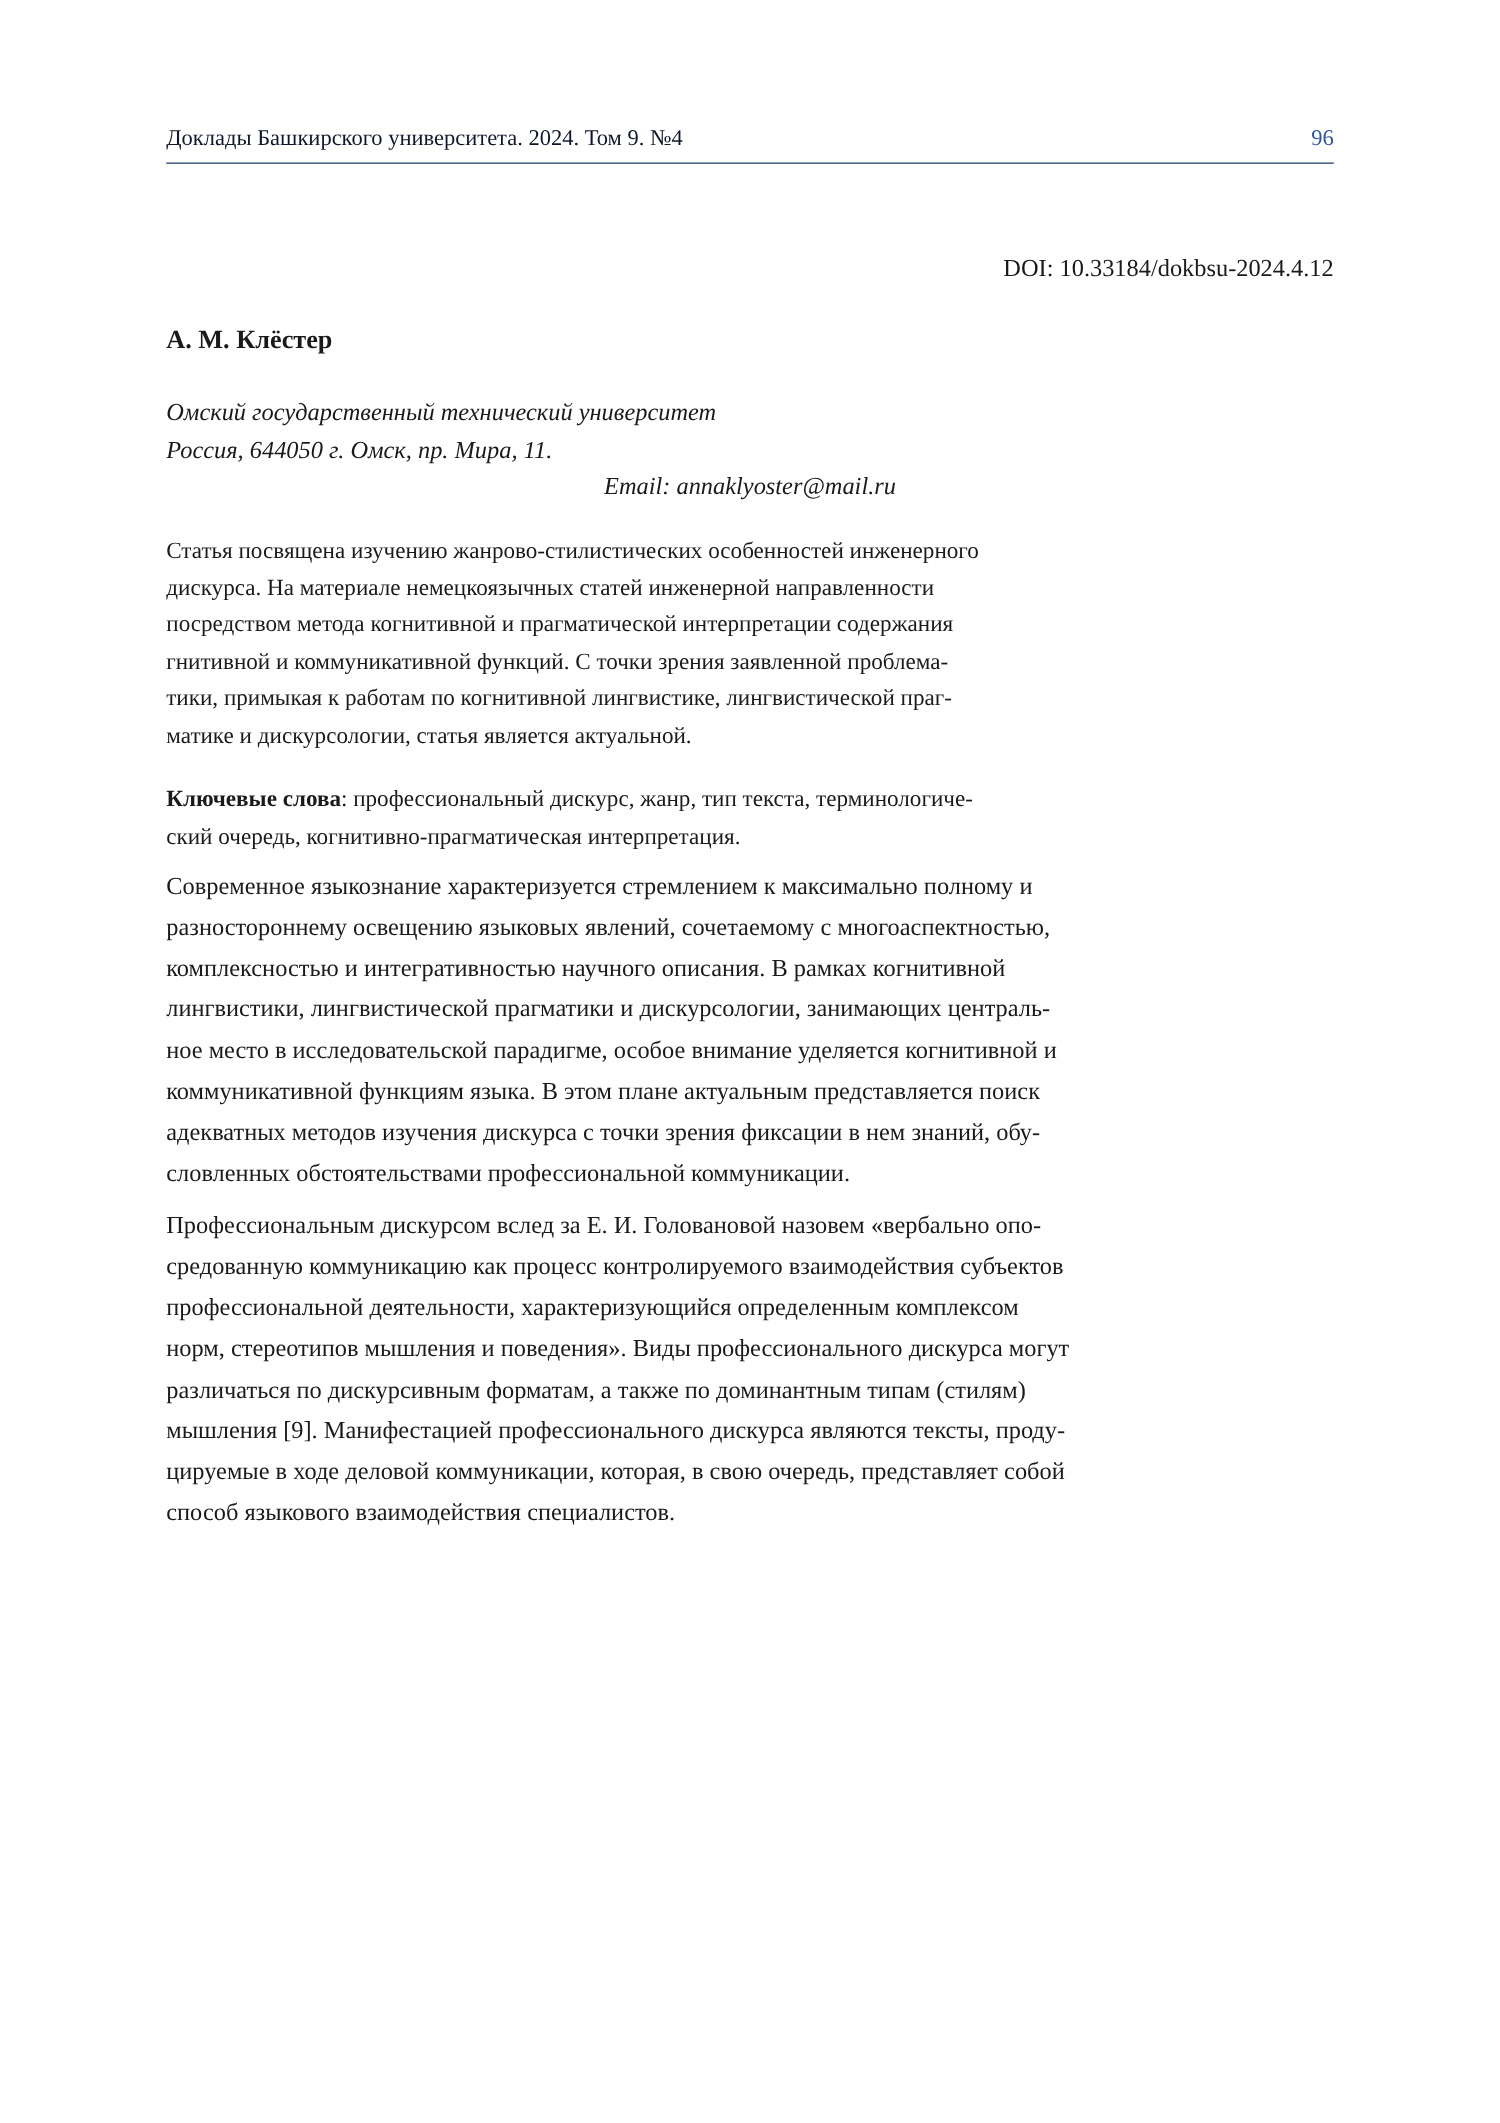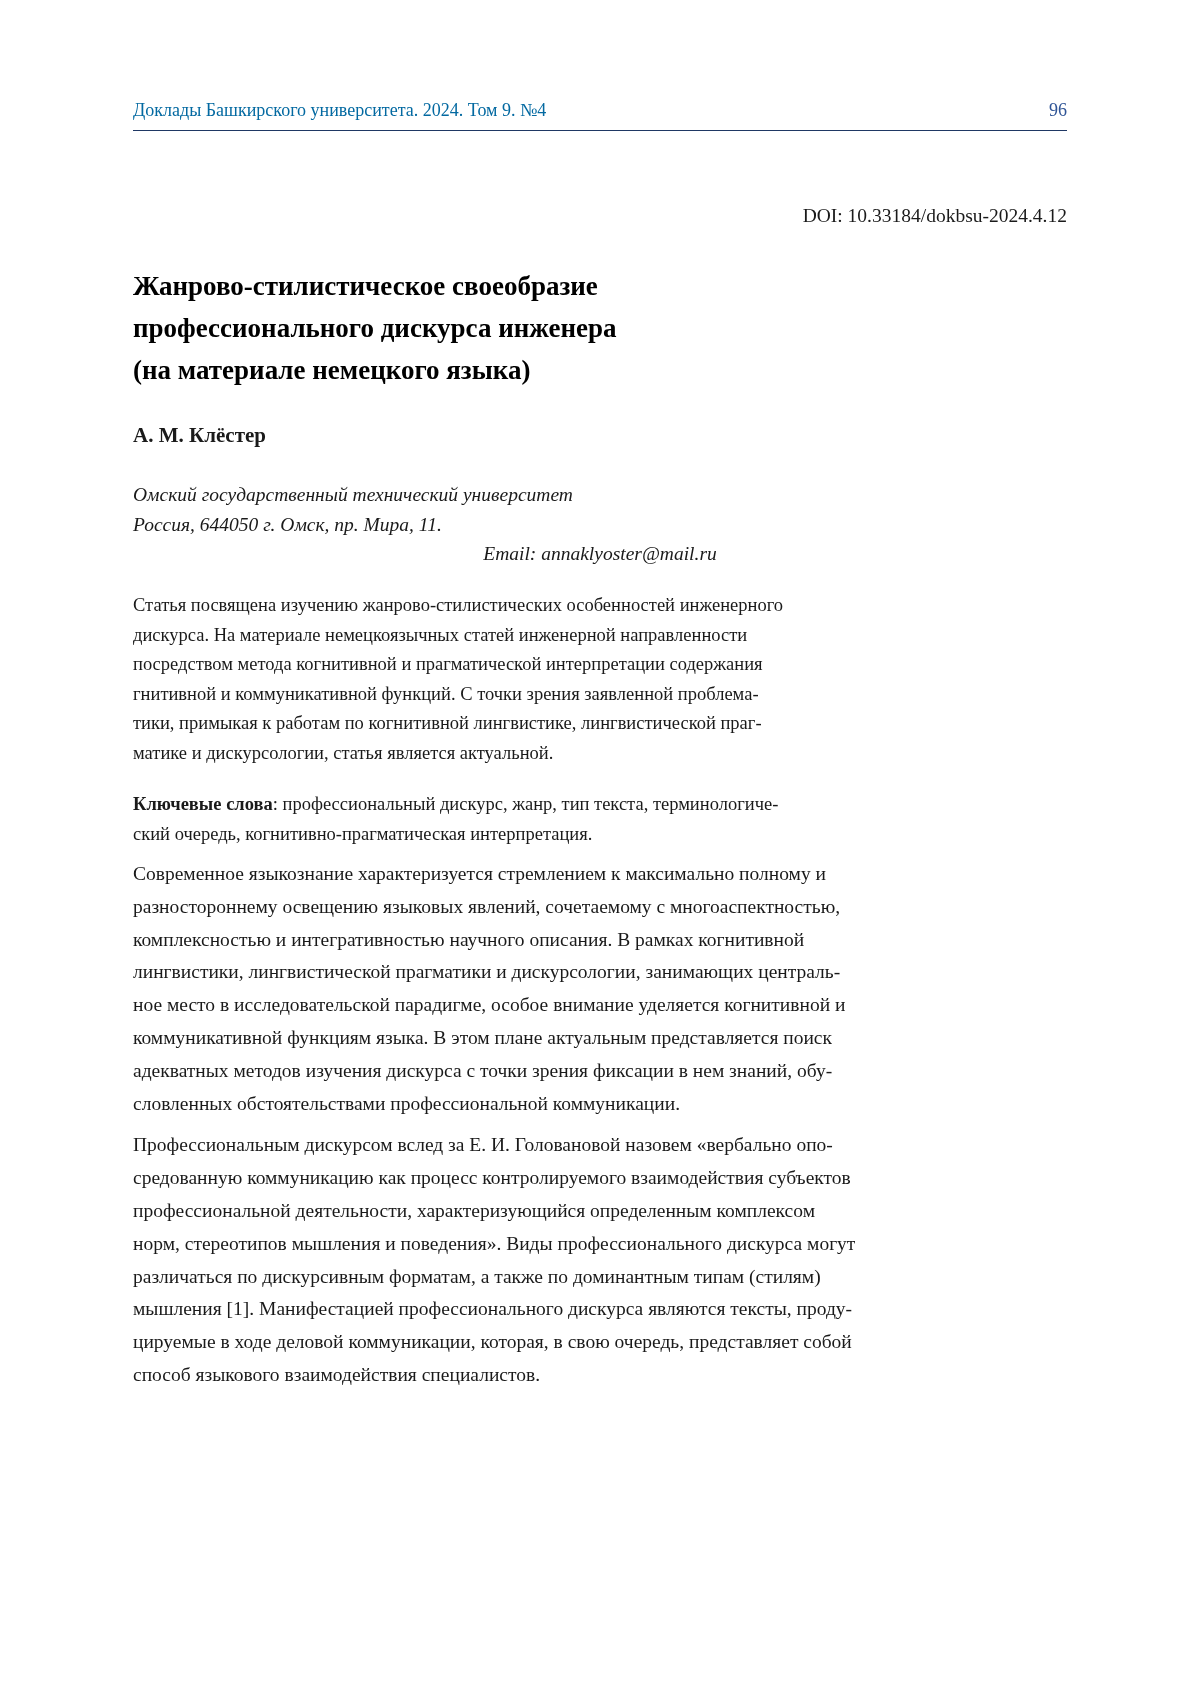"Доклады Башкирского университета. 2024." .journal-ref { color: #0369a1 -> #0f172a }
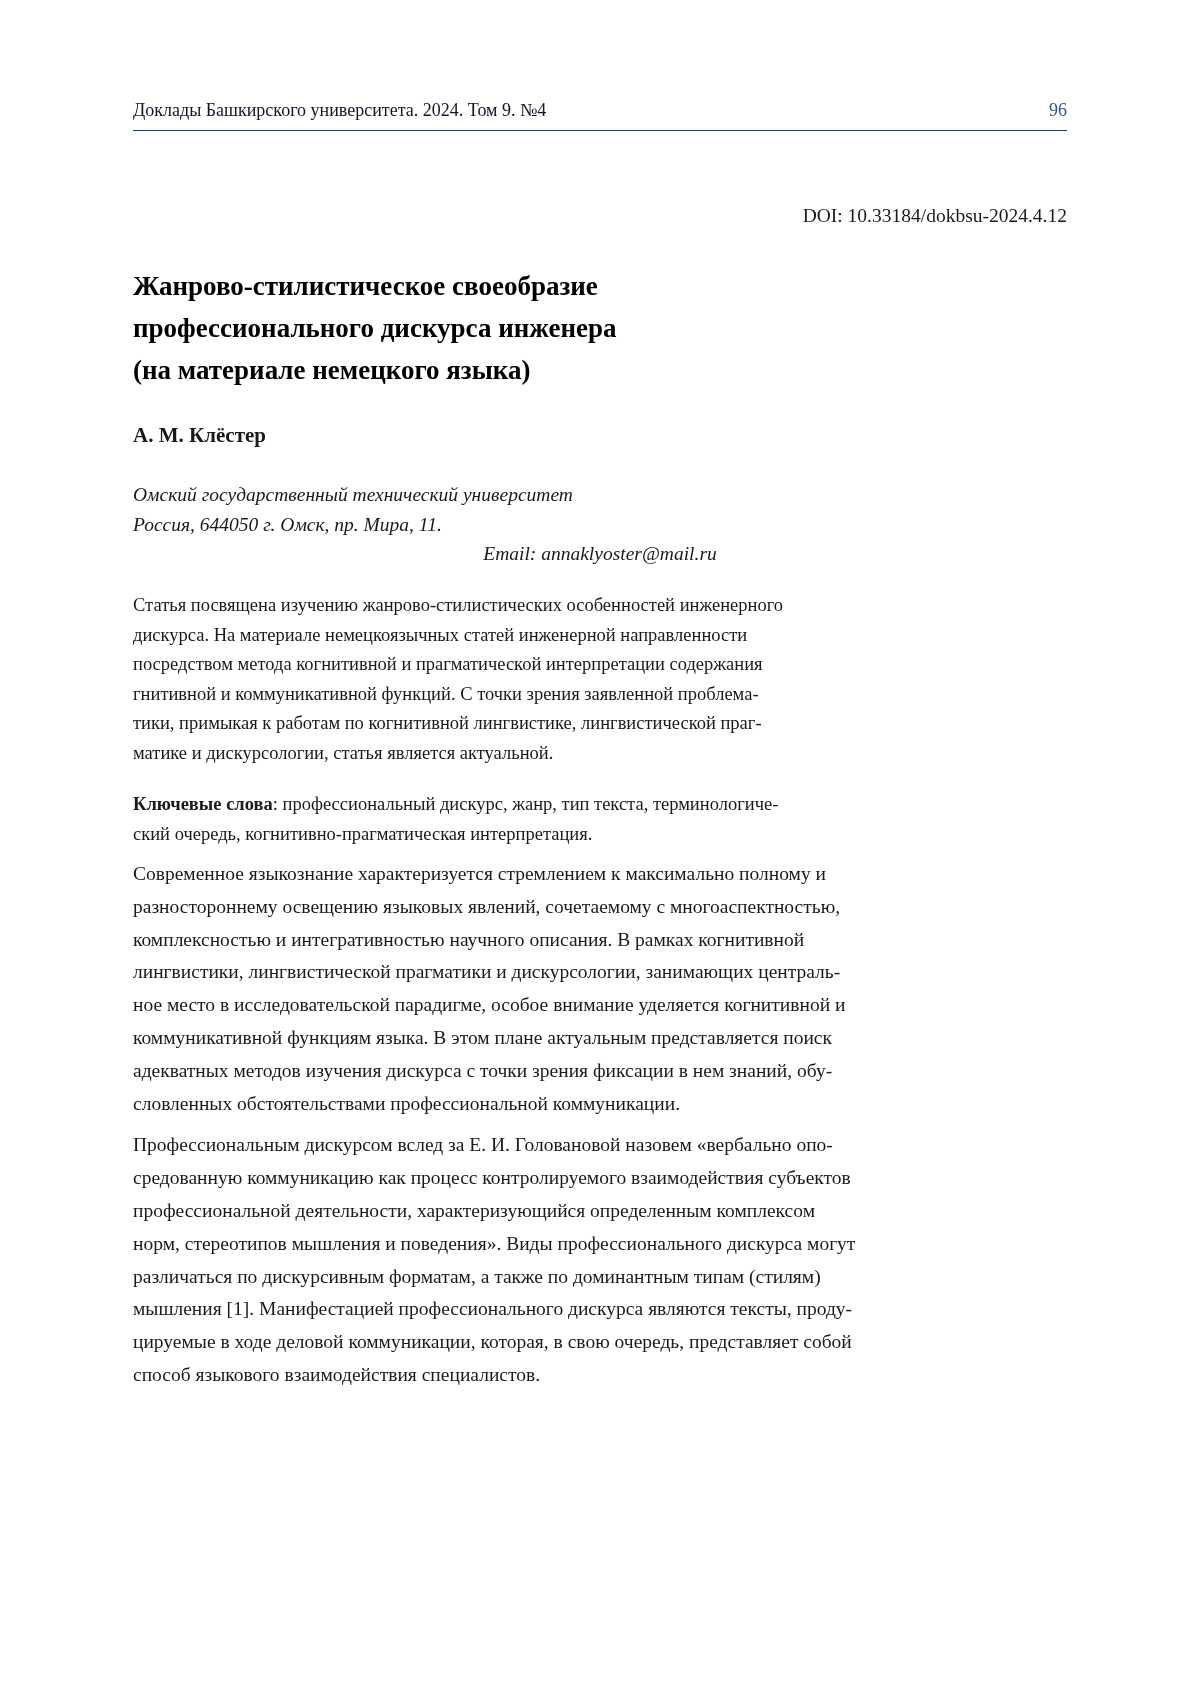"Жанрово-стилистическое своеобразие" h1.article-title { html: <h1> <div>Жанрово-стилистическое своеобразие</div> <div>профессионального дискурса инженера</div> <div>(на материале немецкого языка)</div> </h1> -> none }
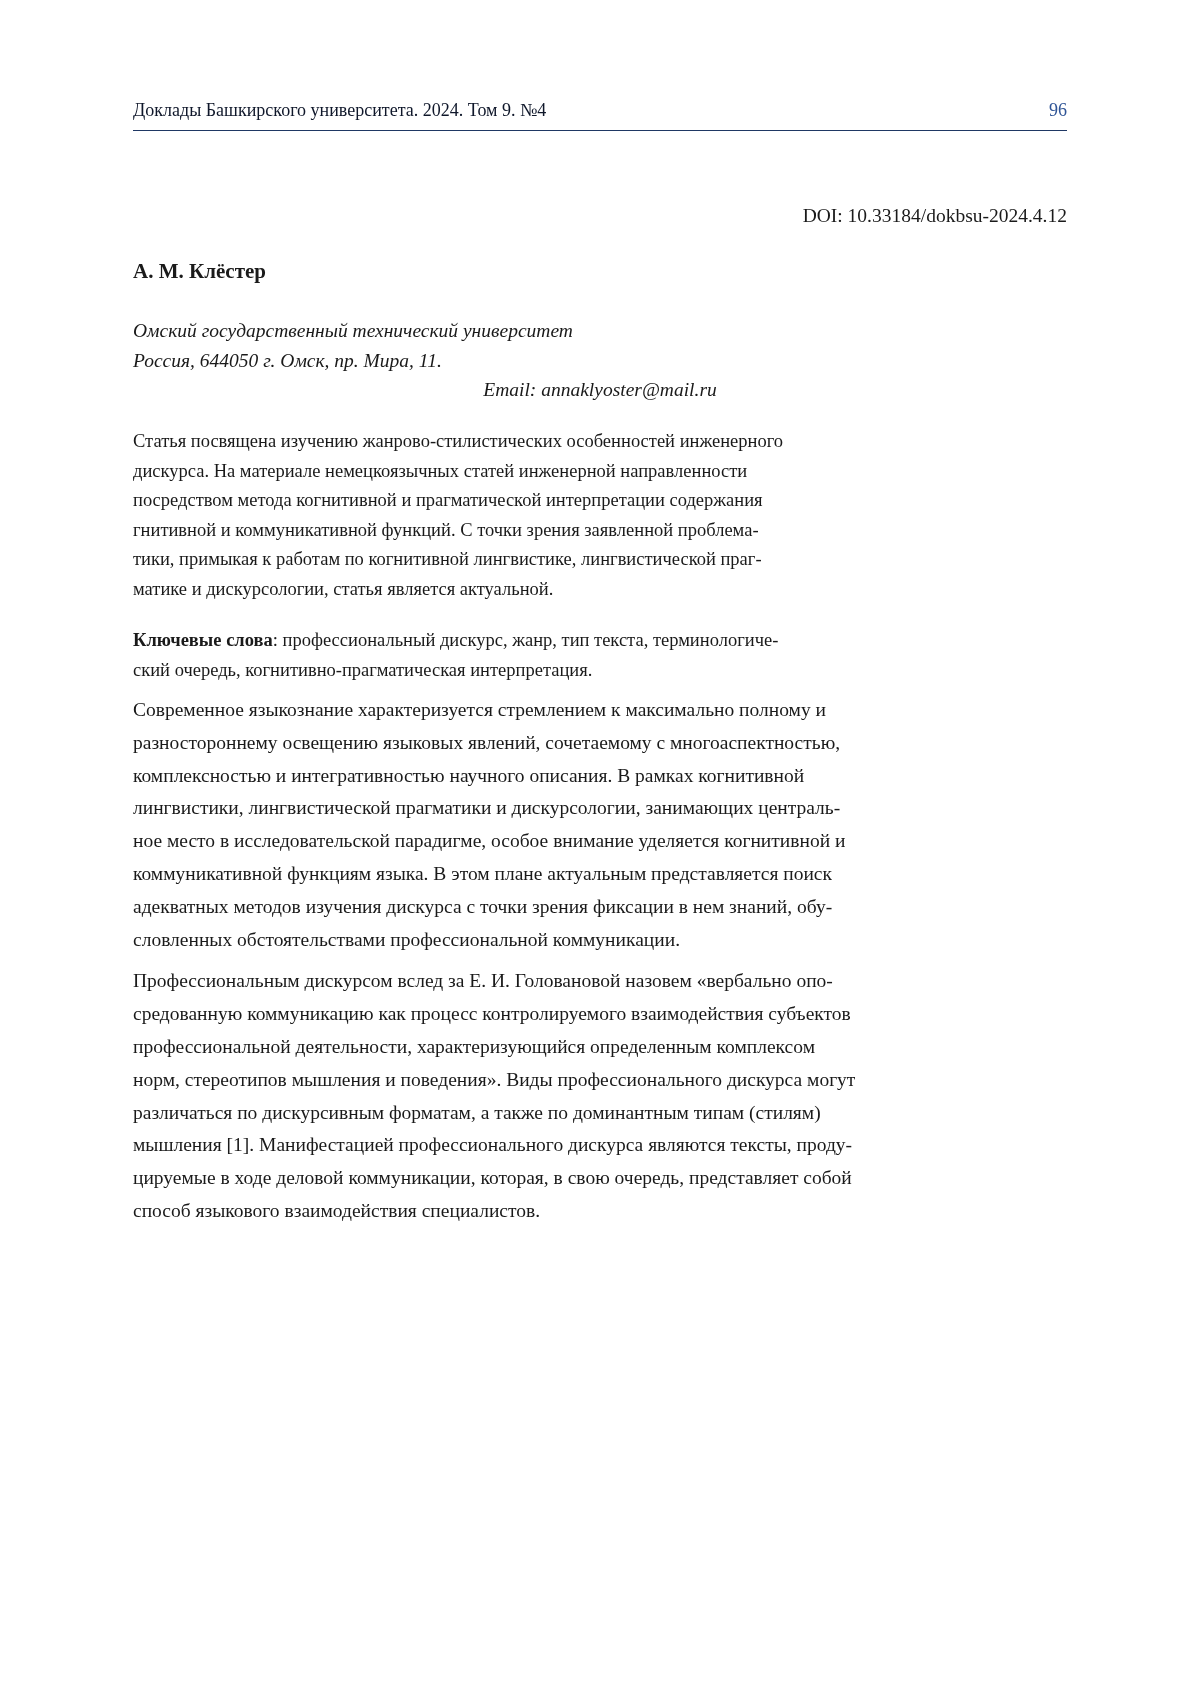"мышления [1]. Манифестацией" div.line { text: 1 -> 9 }
